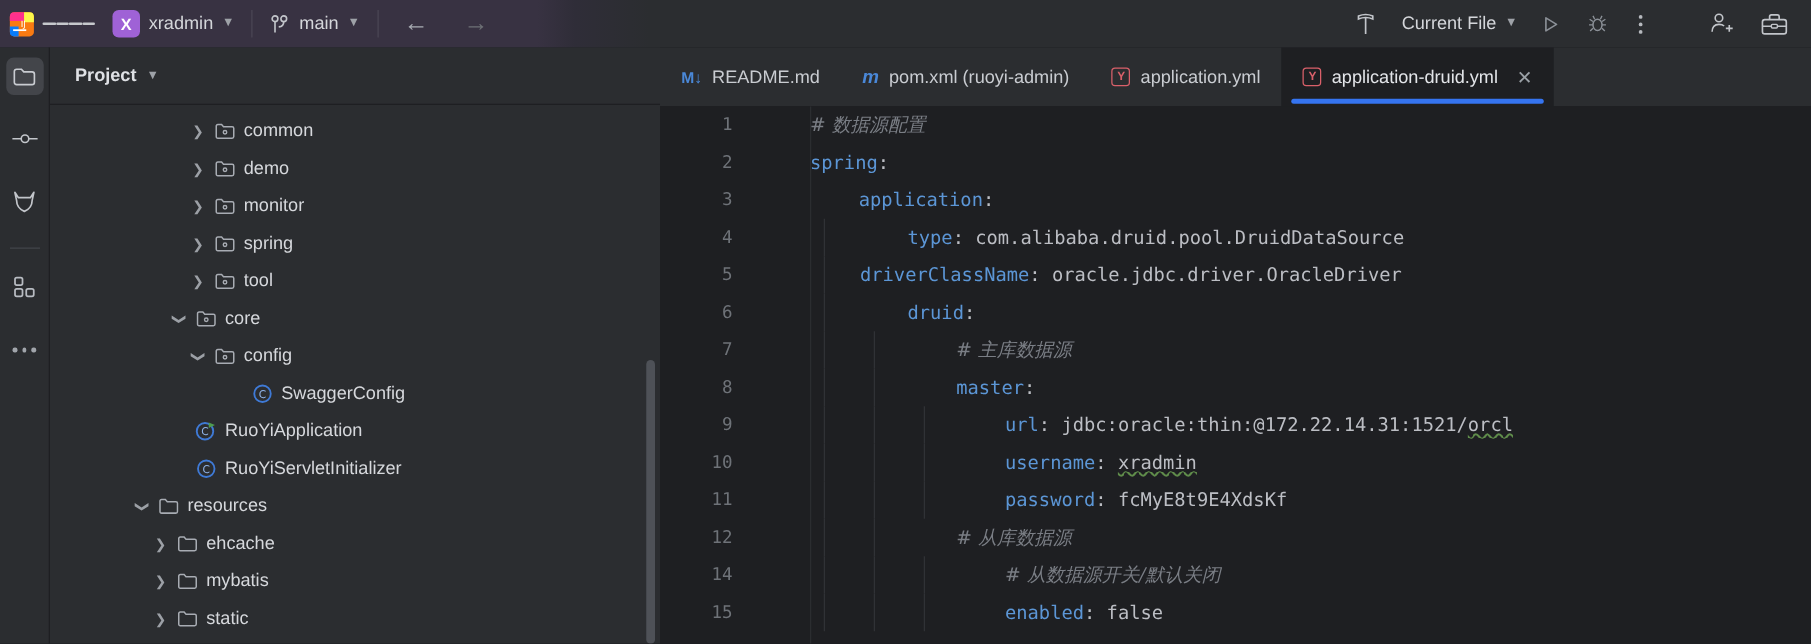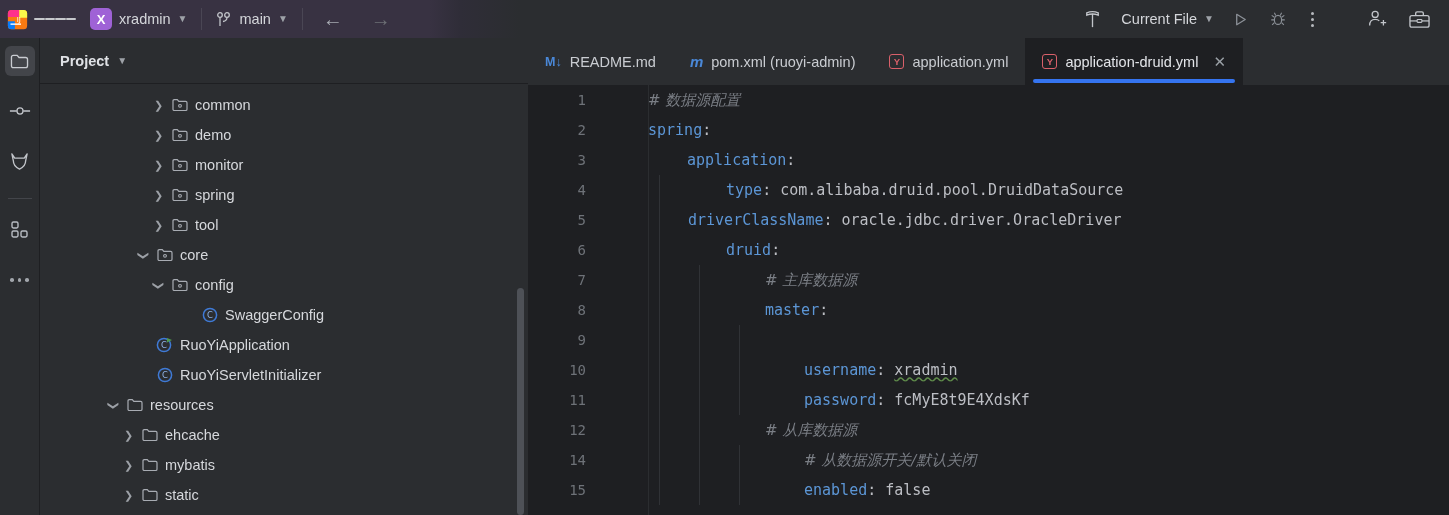"url:" span.ctext { html: none -> <span><span>url</span><span>: jdbc:oracle:thin:@172.22.14.31:1521/</span><span>orcl</span></span> }
